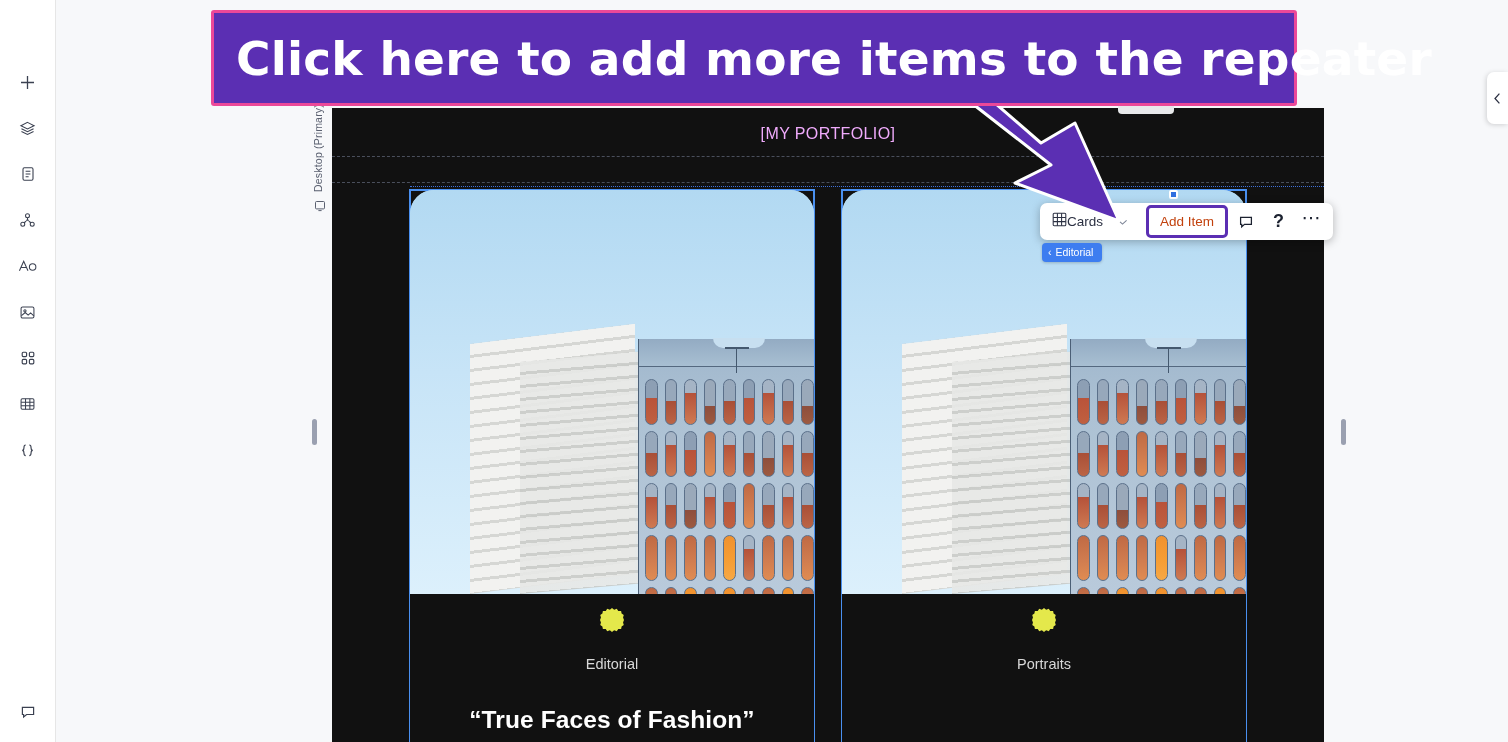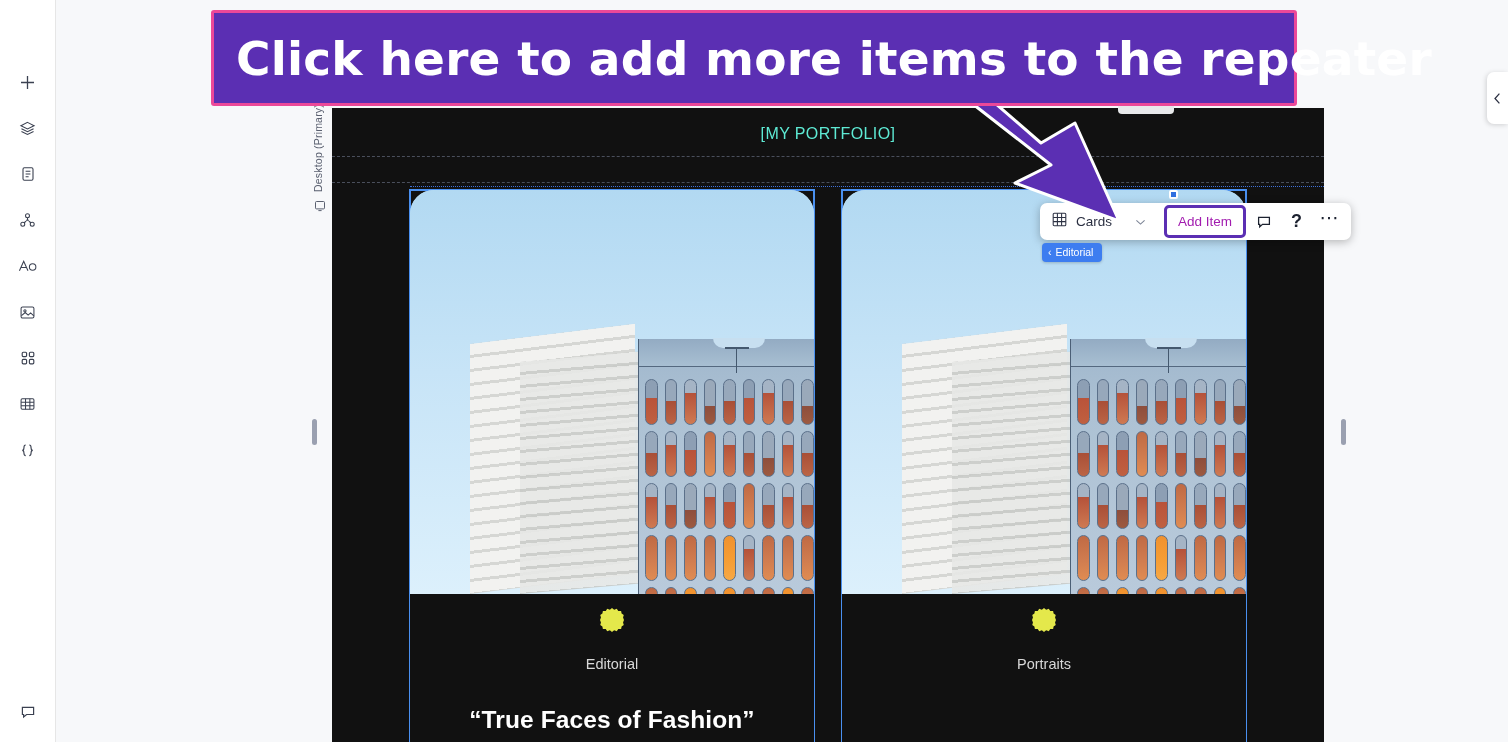"[MY PORTFOLIO]" .portfolio-title { color: #5eead4 -> #f0abfc }
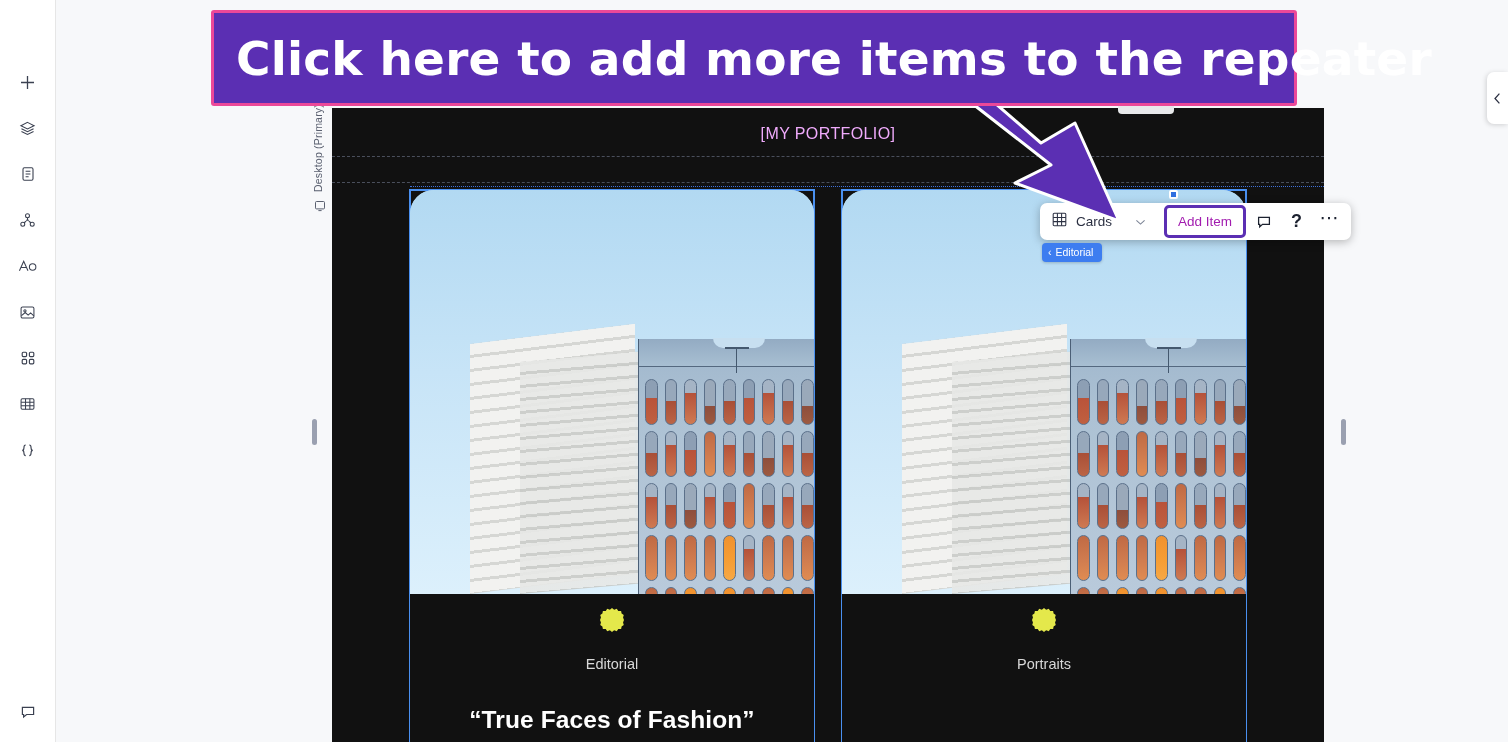"Cards" .fb-select { gap: 9px -> none }
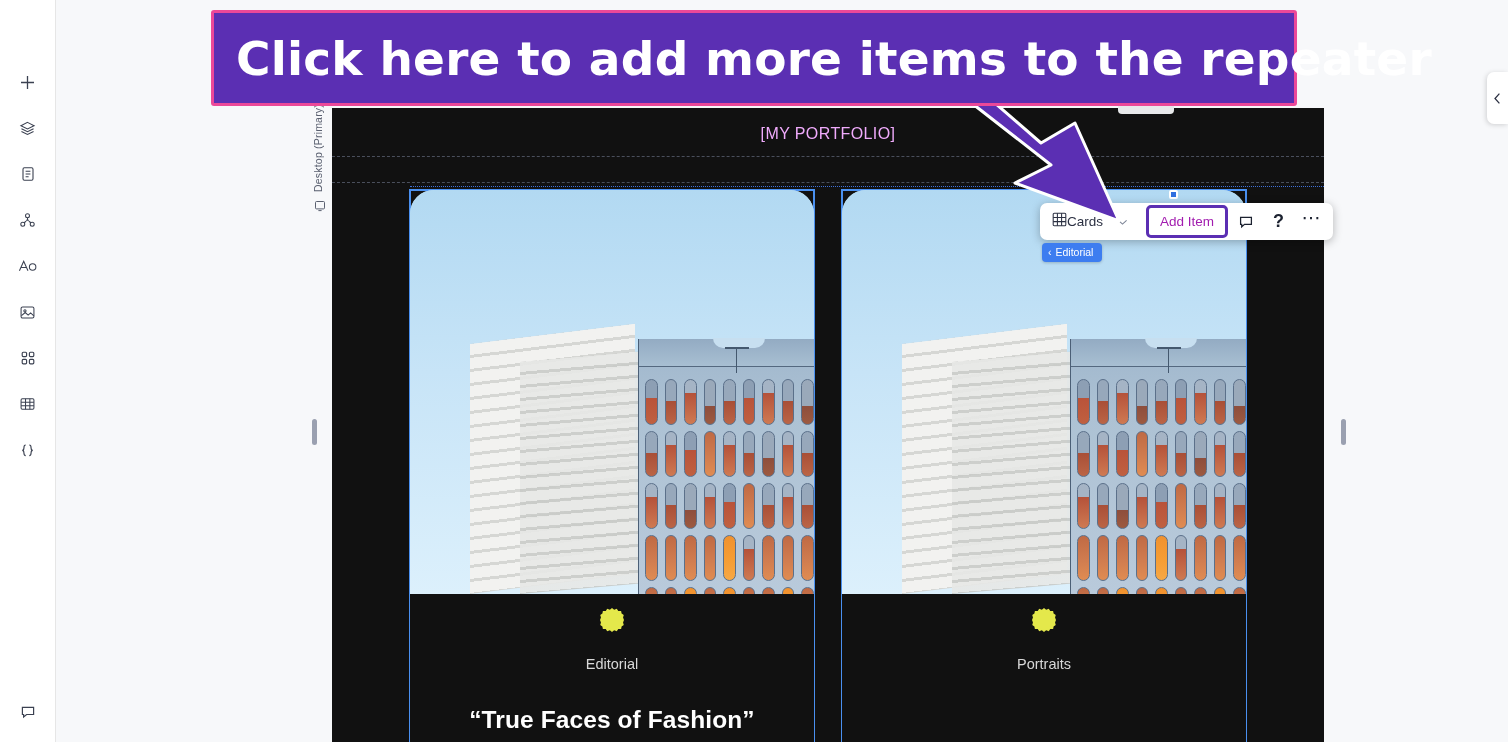"Add Item" .fb-additem { color: #a21caf -> #c2410c }
